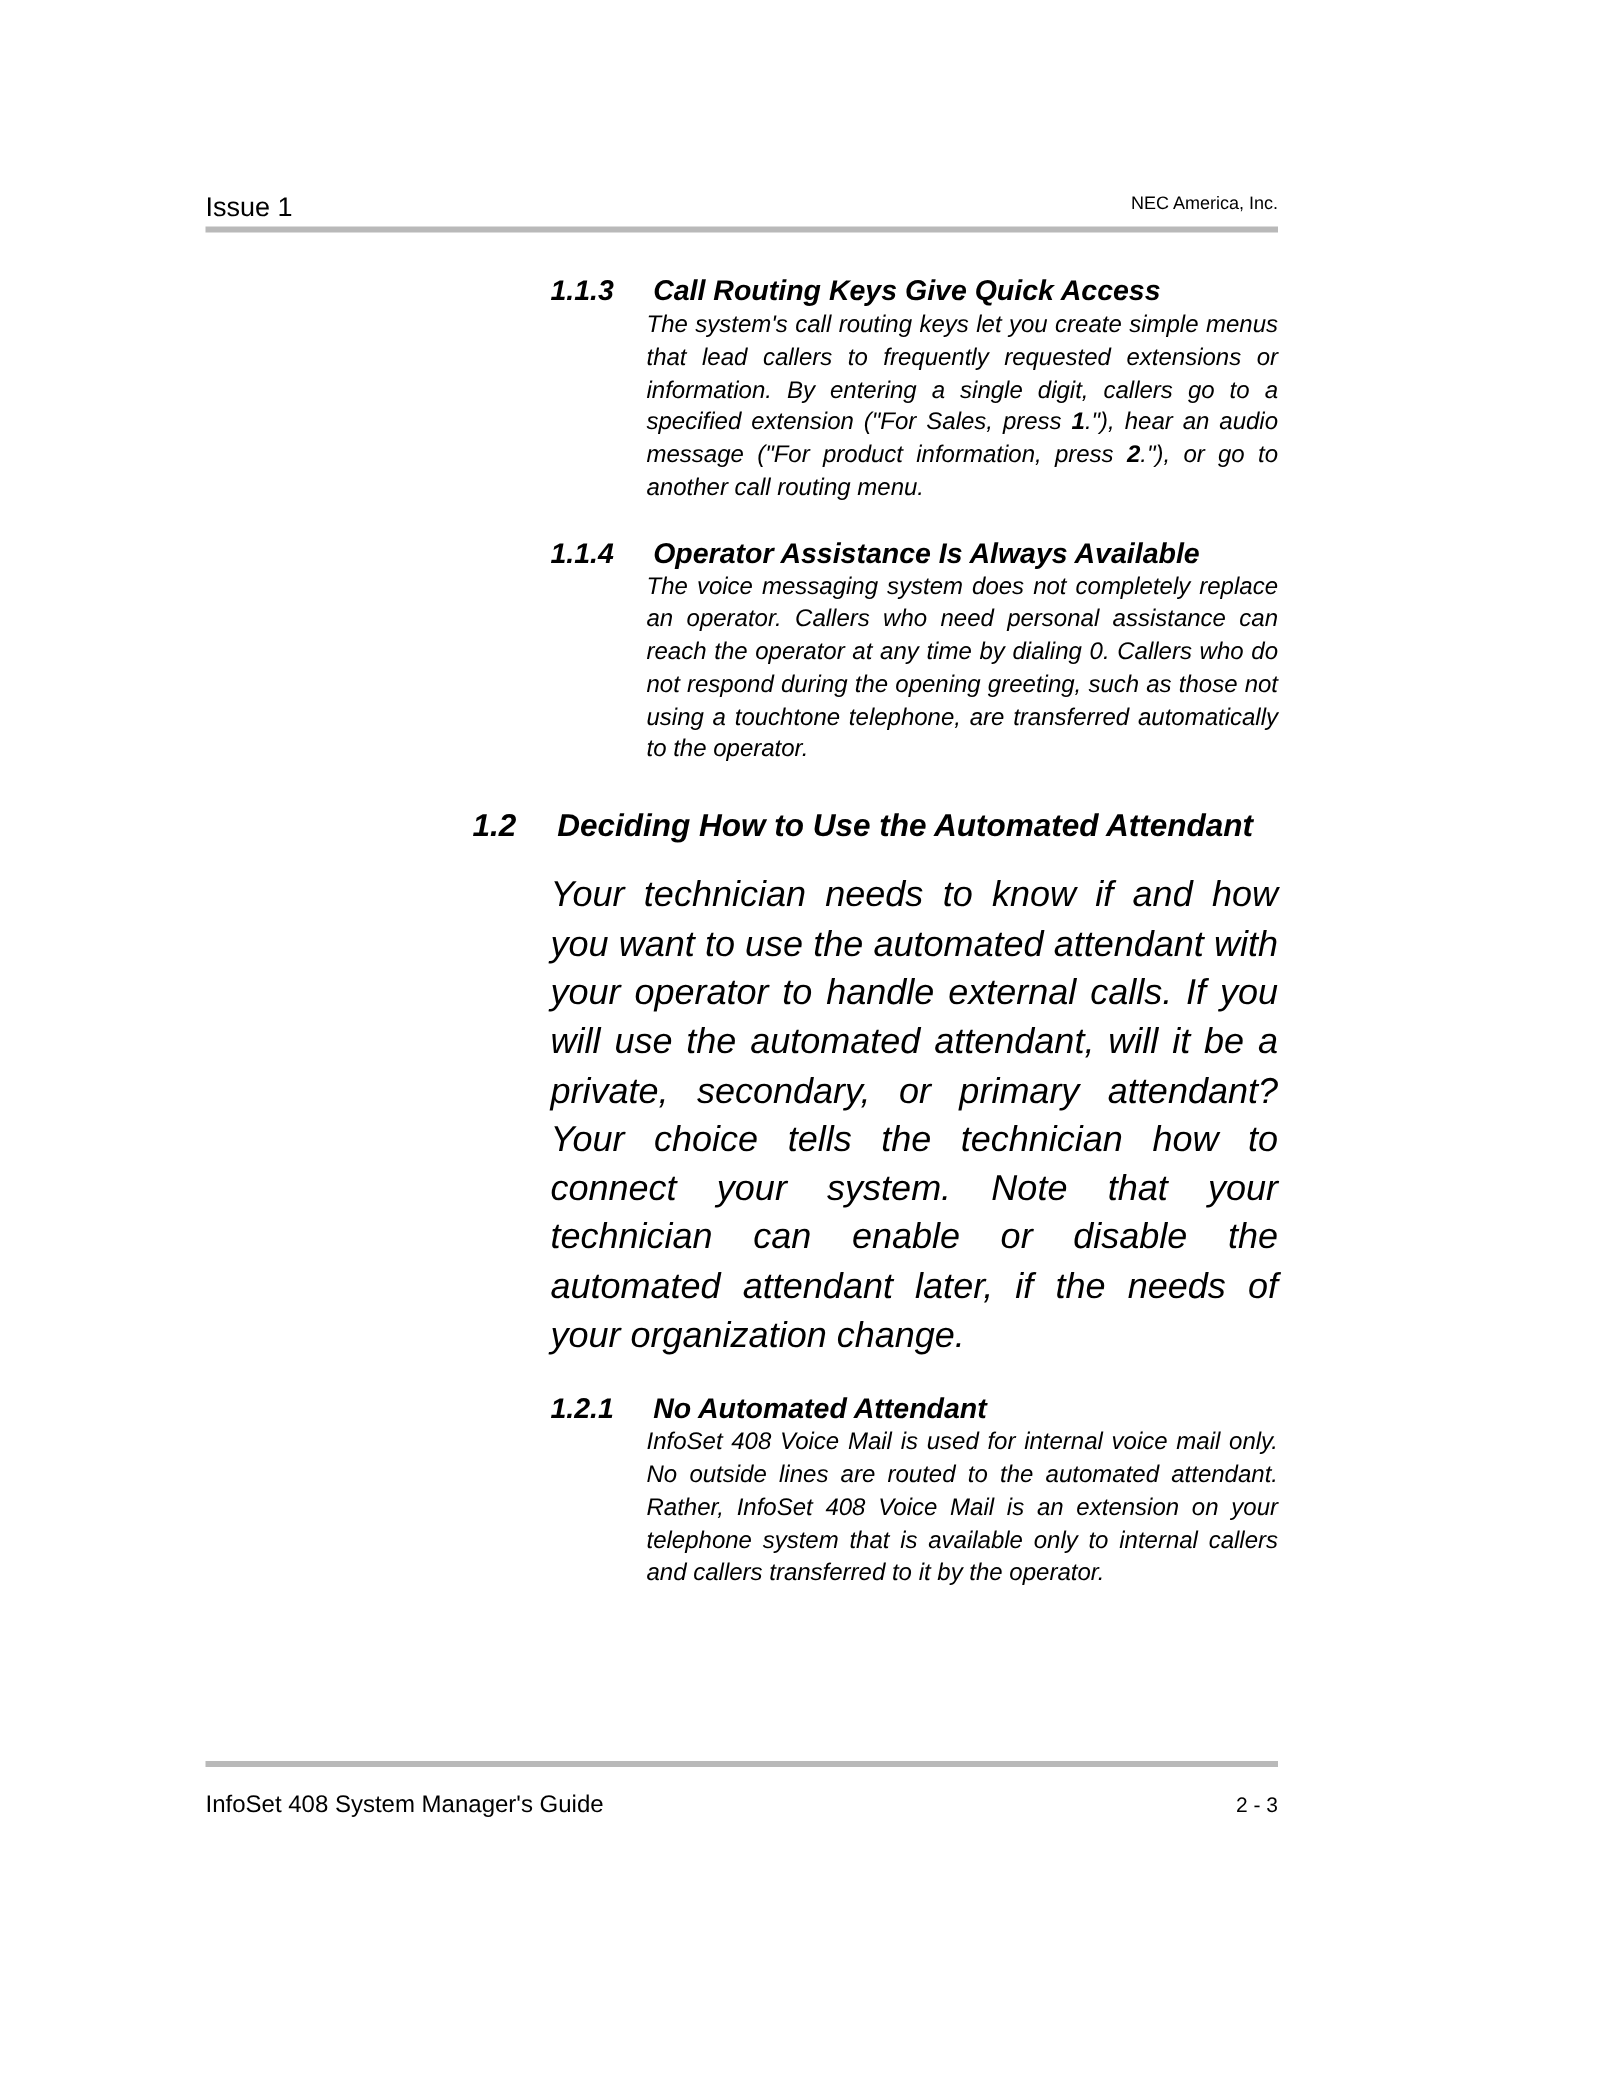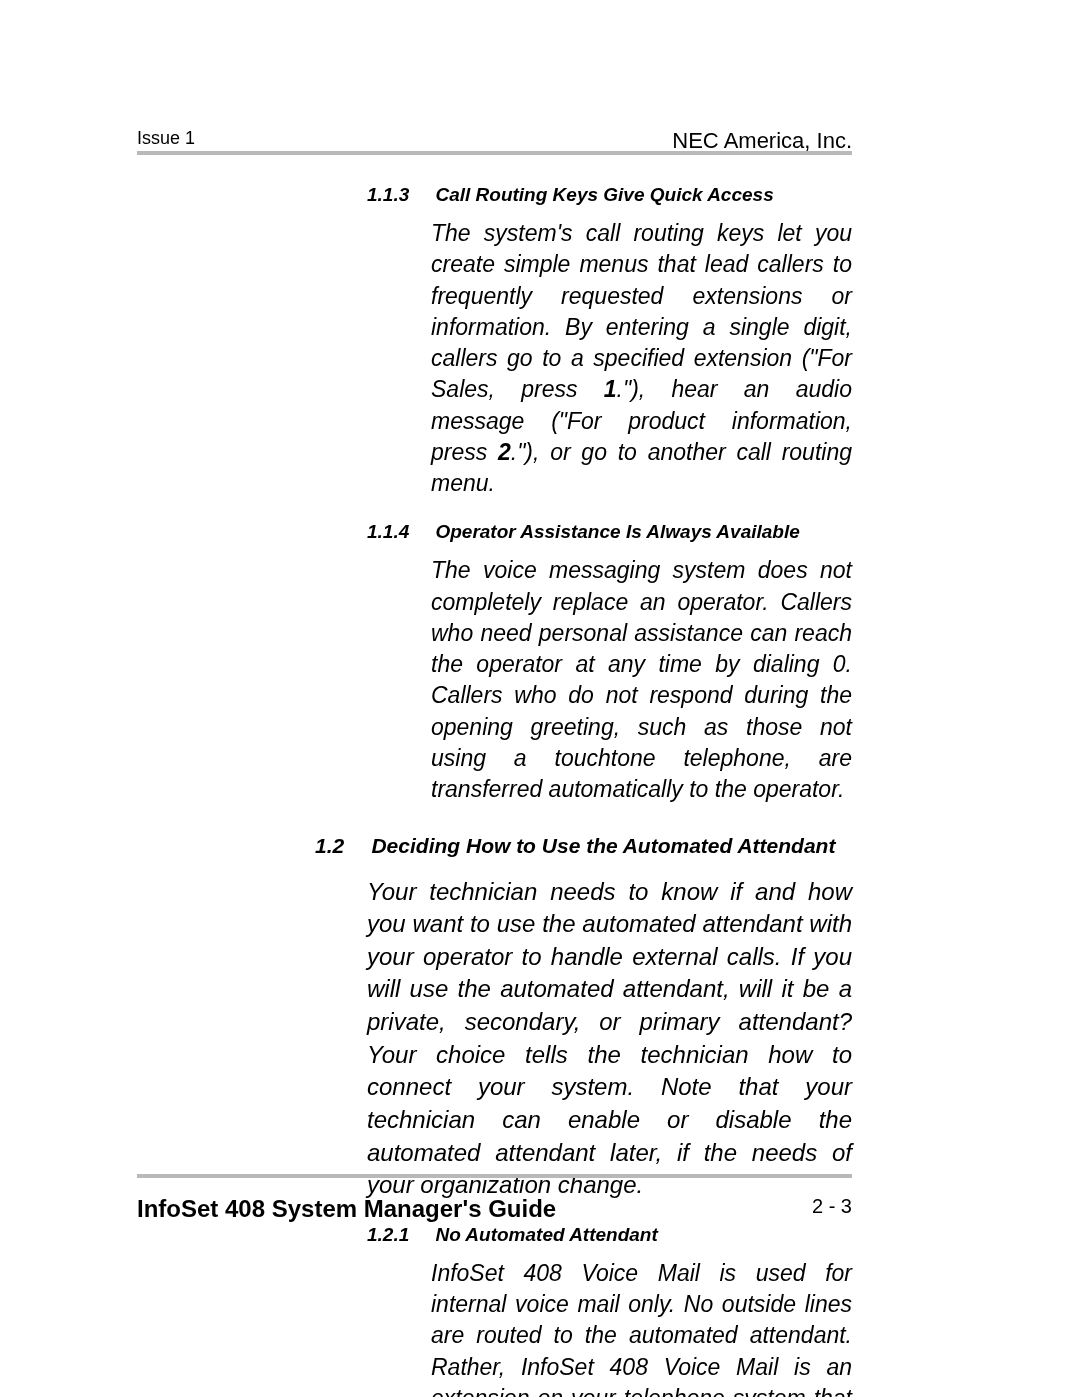"NEC America, Inc." .hdr-right { font-size: 22px -> 12px }
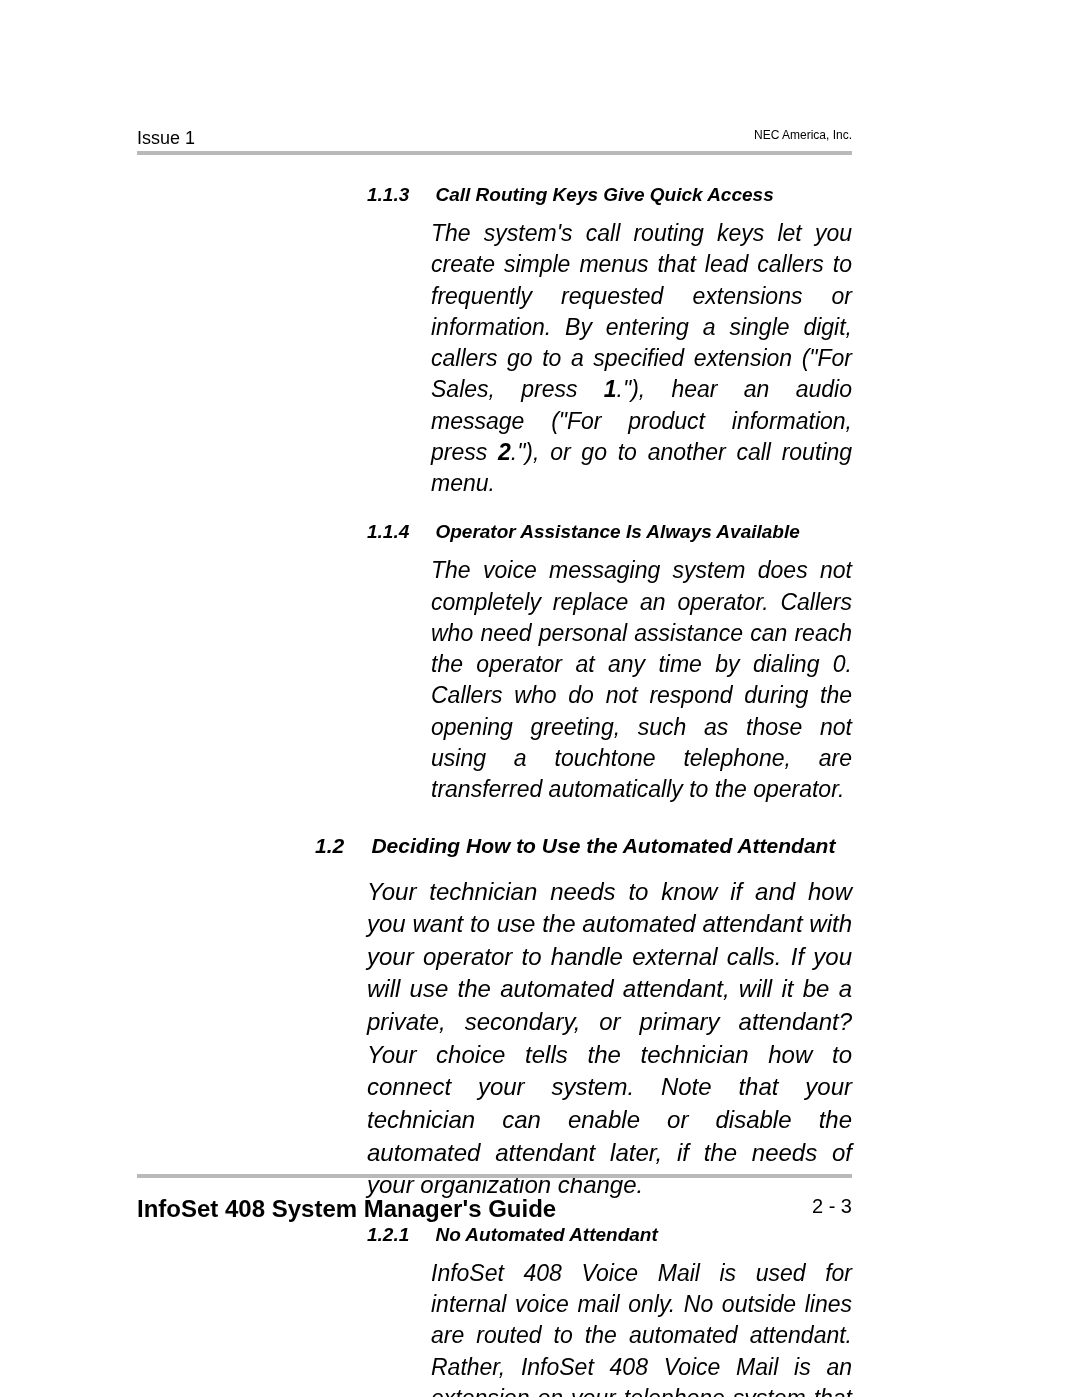"The system's call routing keys" .sub-body { font-size: 23px -> 16px; margin: 12px 0 22px 64px -> 0 0 22px 64px }
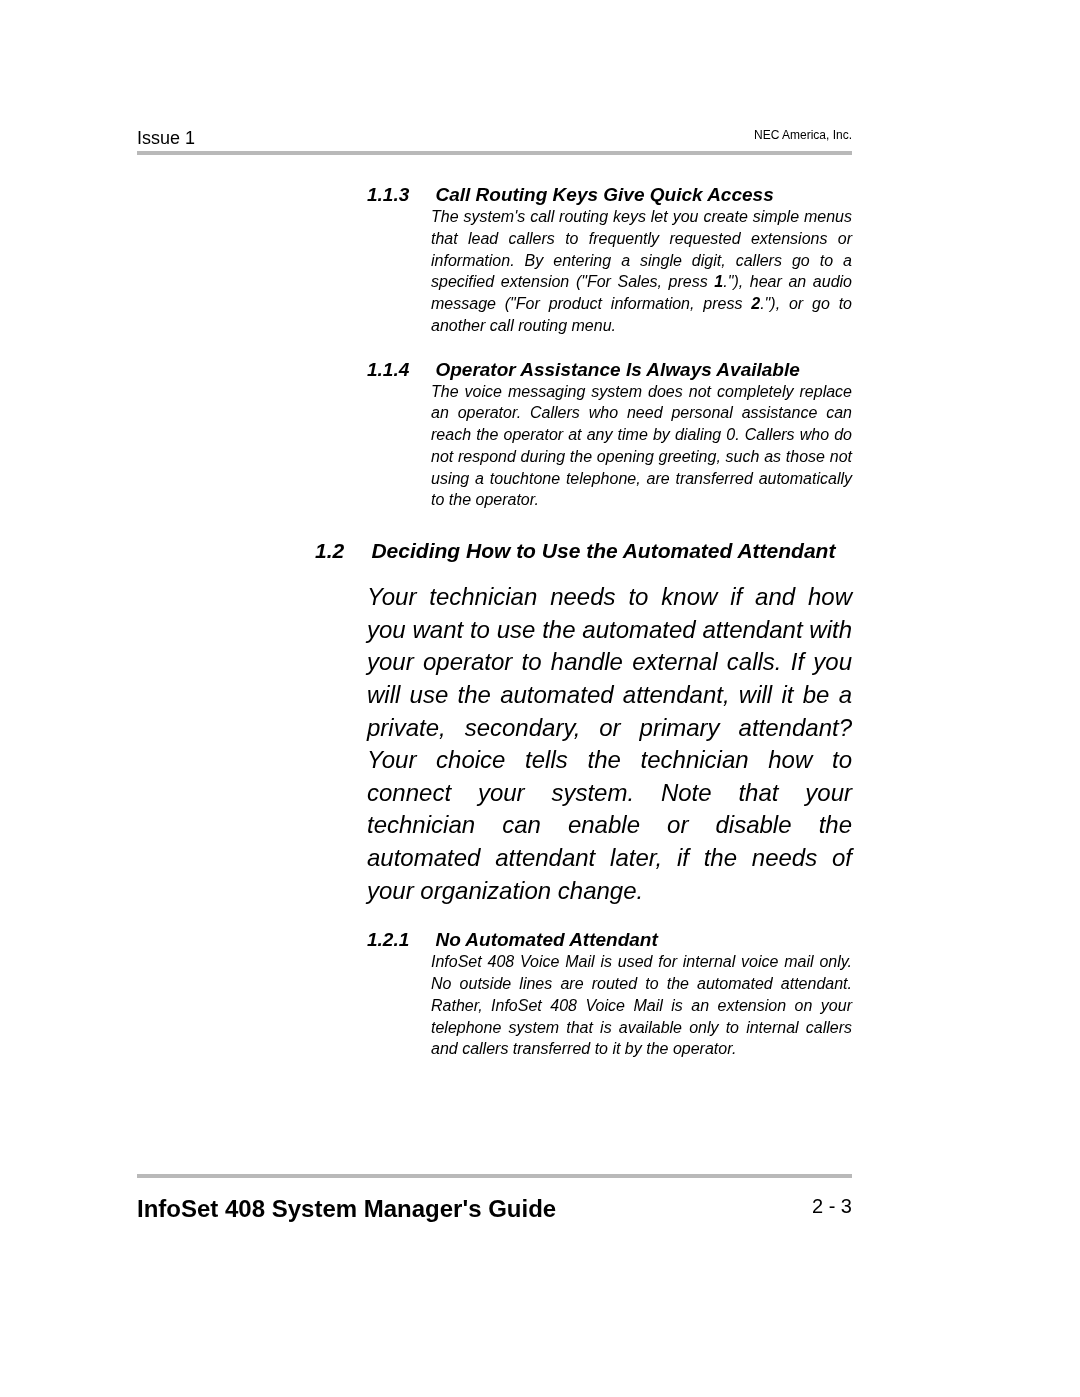"InfoSet 408 System Manager's Guide" .ftr-left { font-size: 24px -> 16px; font-weight: bold -> none }
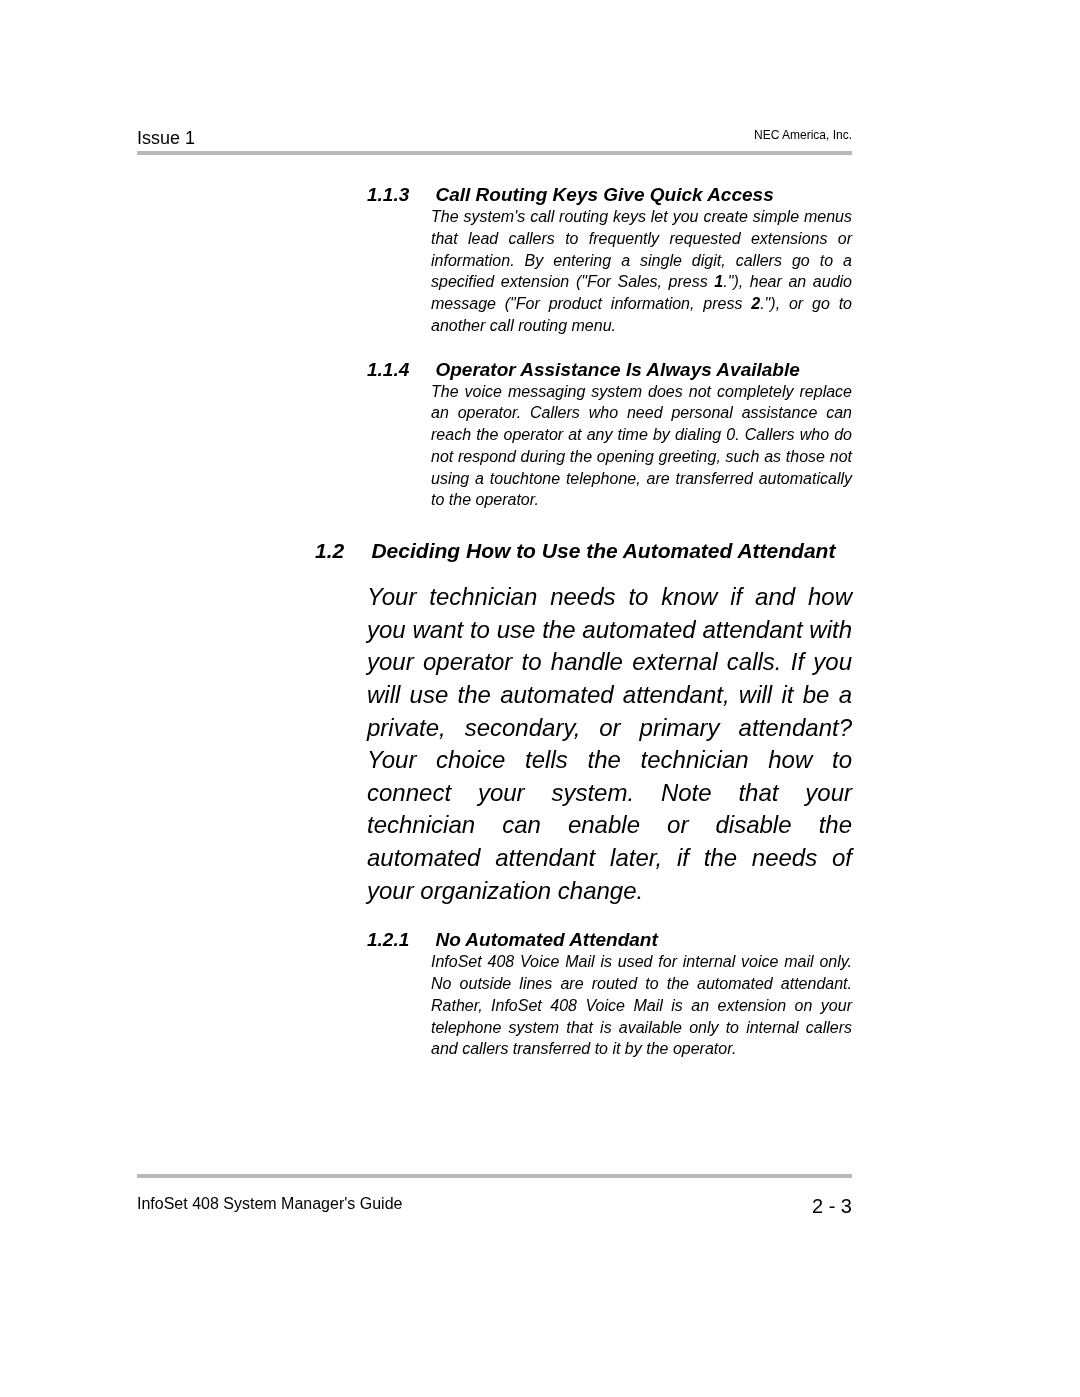"2 - 3" .ftr-right { font-size: 20px -> 14px }
